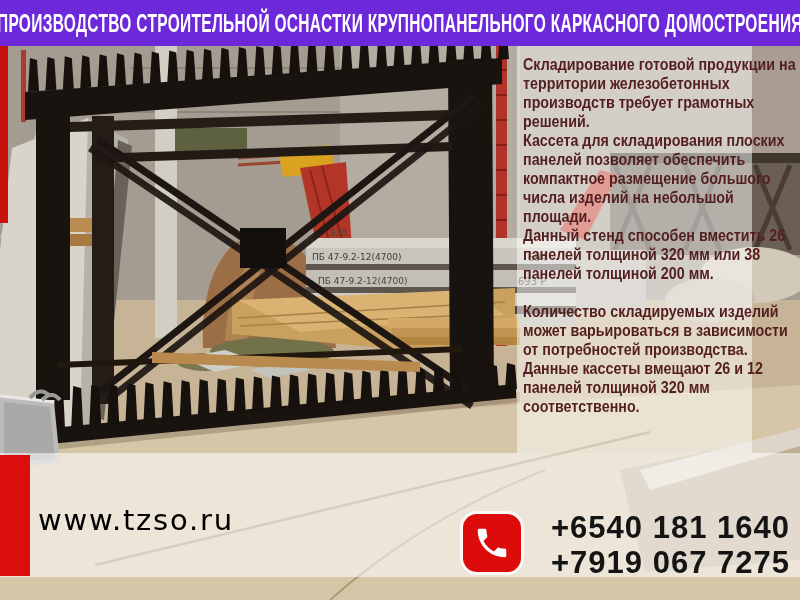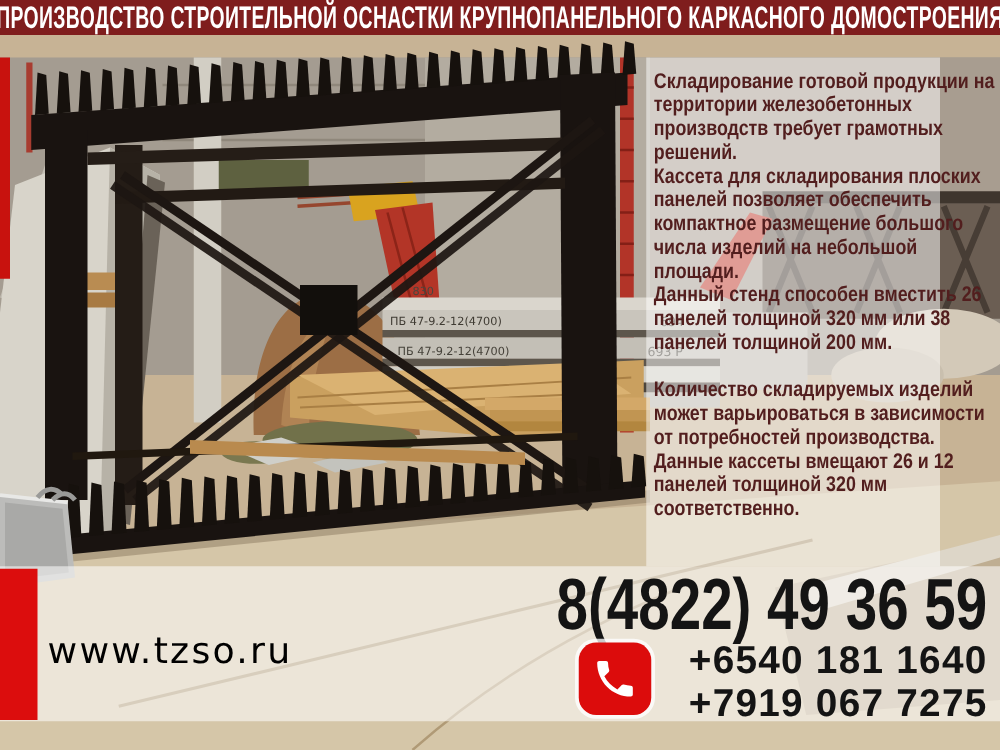"ПРОИЗВОДСТВО СТРОИТЕЛЬНОЙ ОСНАСТКИ" .banner { background: #7f1d1d -> #6d28d9; height: 28px -> 46px }
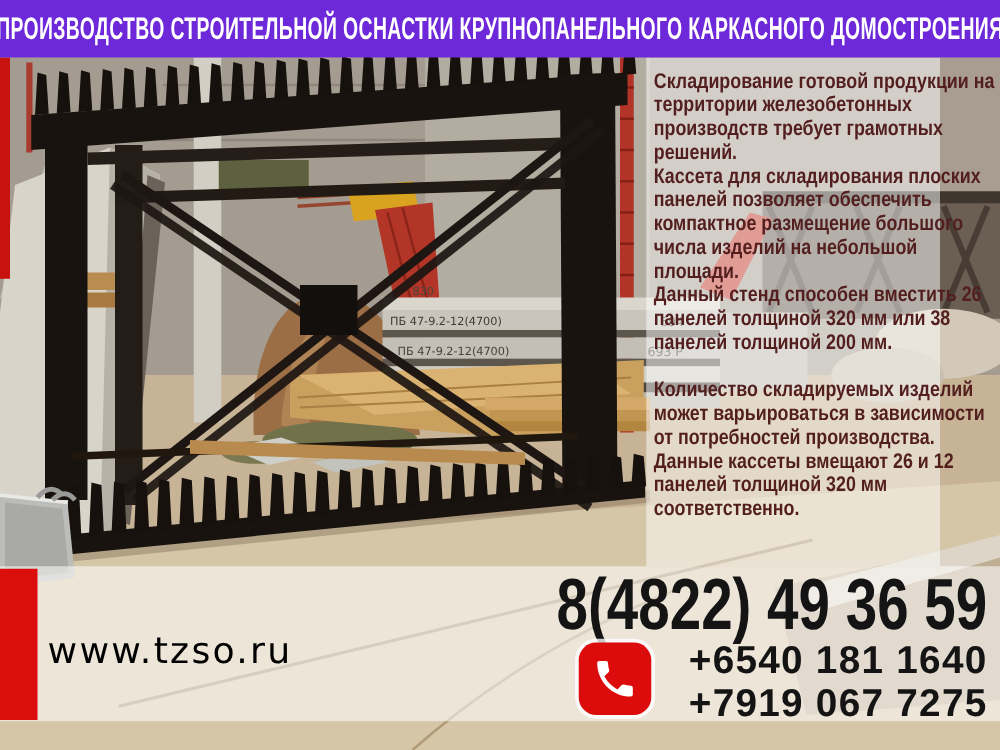"8(4822) 49 36 59" div.phone-main { html: <div> <span>8(4822) 49 36 59</span> </div> -> none }
